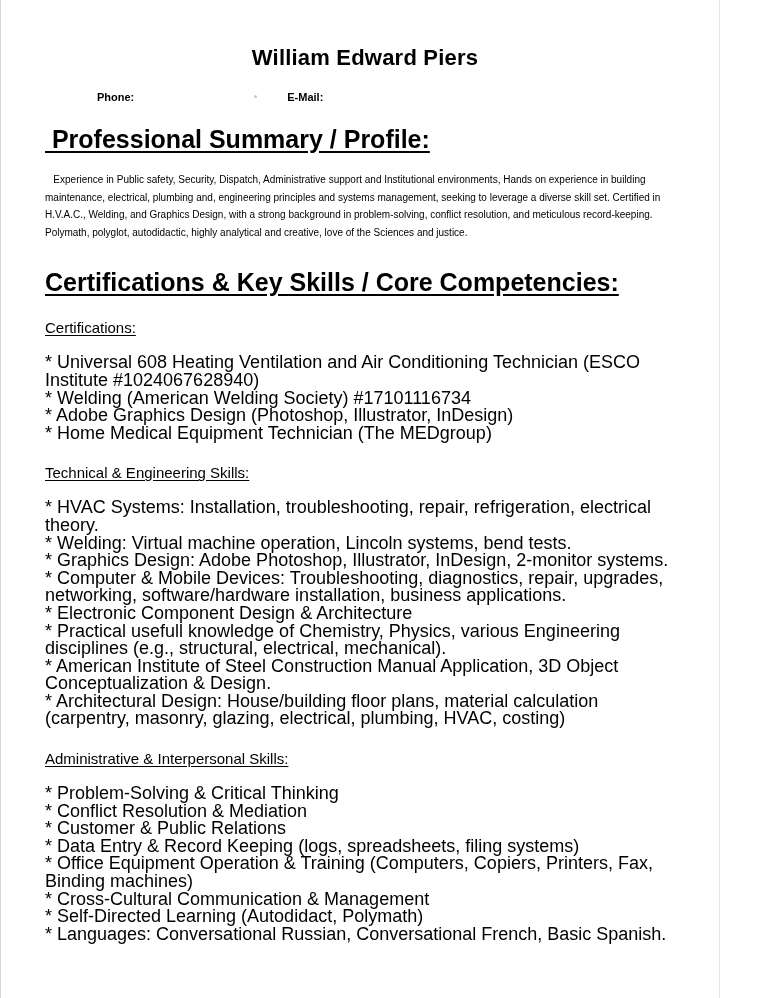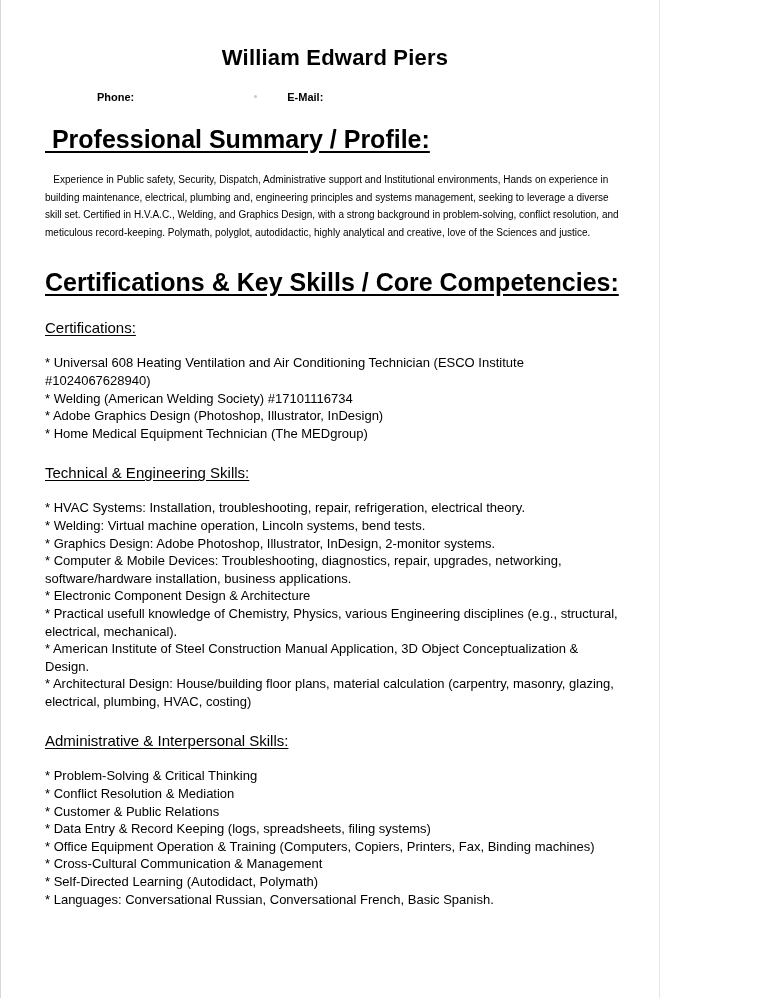"William Edward Piers" #page { width: 660px -> 720px }
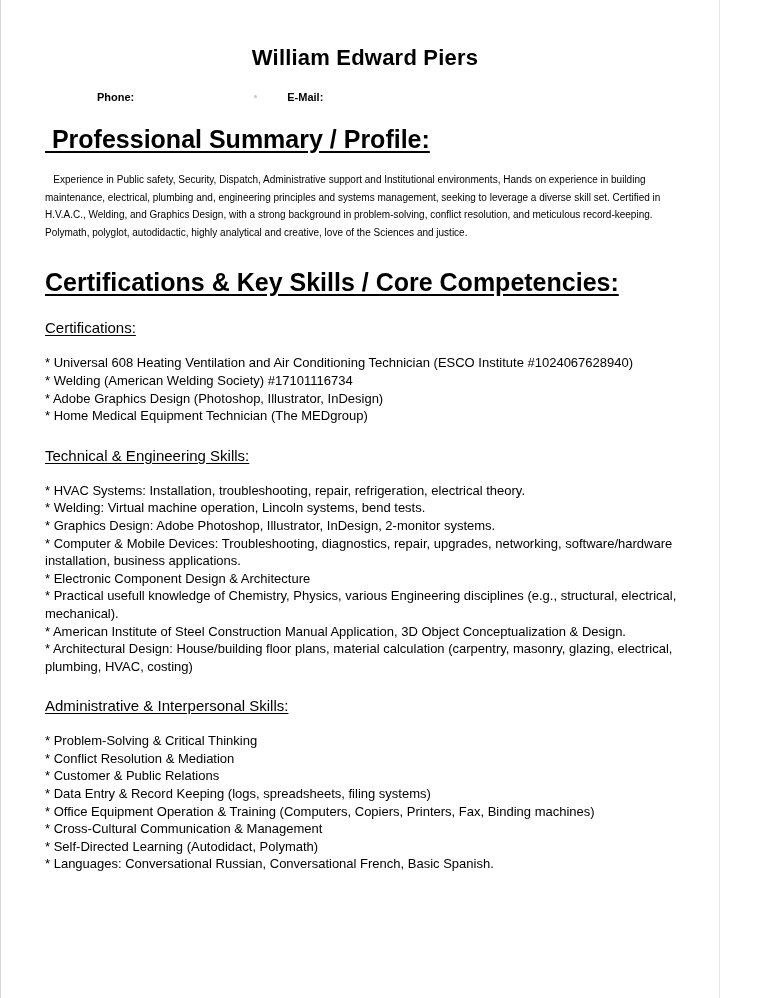"* Universal 608 Heating Ventilation" .bullet-list li { font-size: 13px -> 18px }
